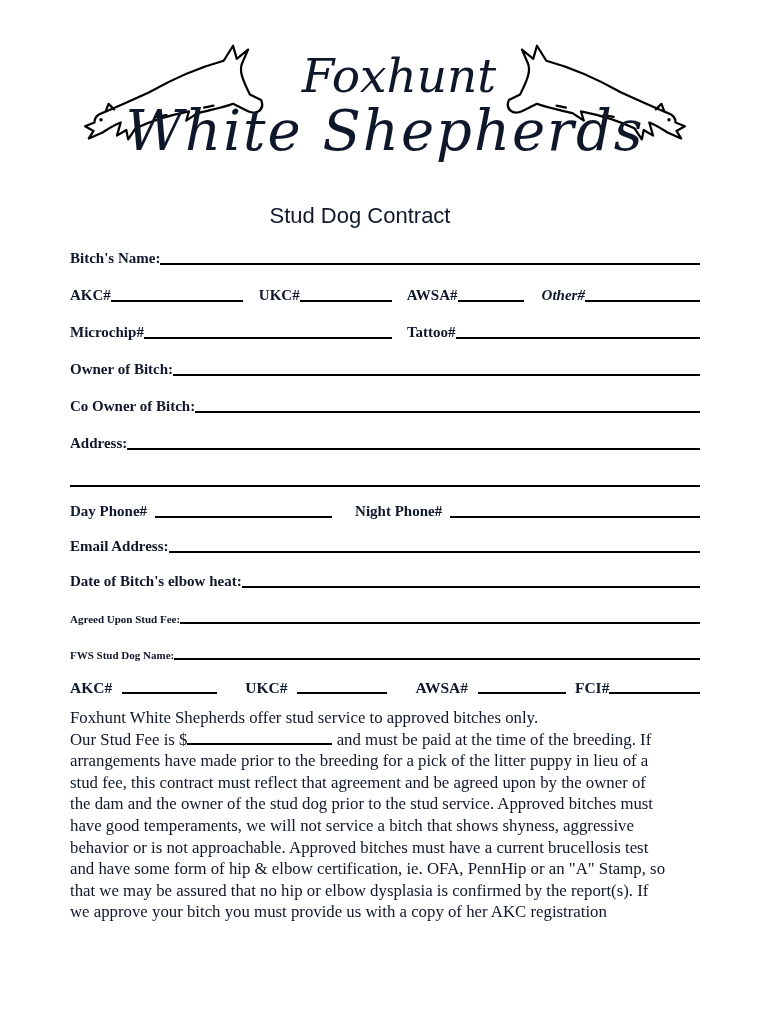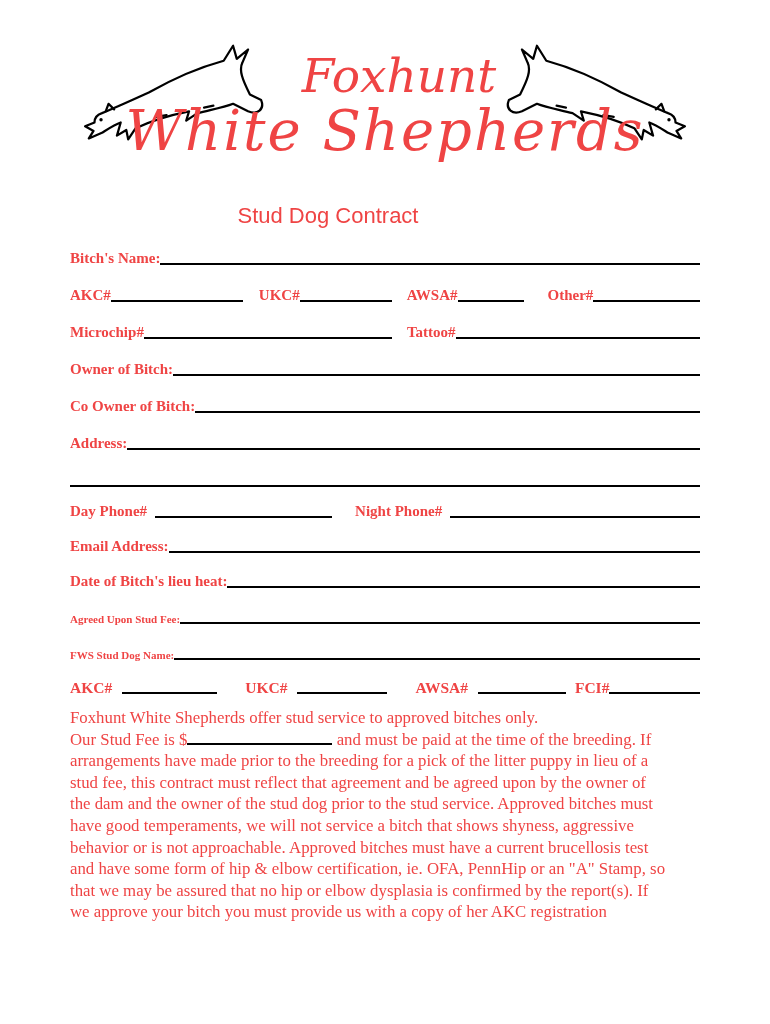"Foxhunt" .page { color: #ef4444 -> #0f172a }
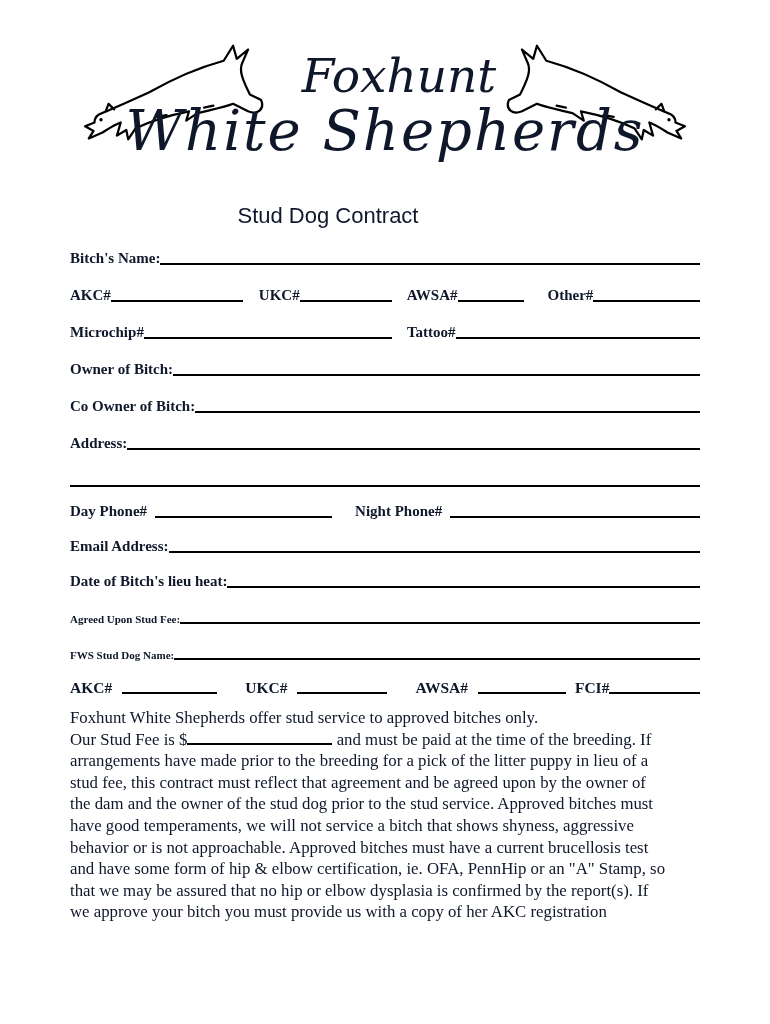"Stud Dog Contract" .doc-title { padding-left: none -> 32px }
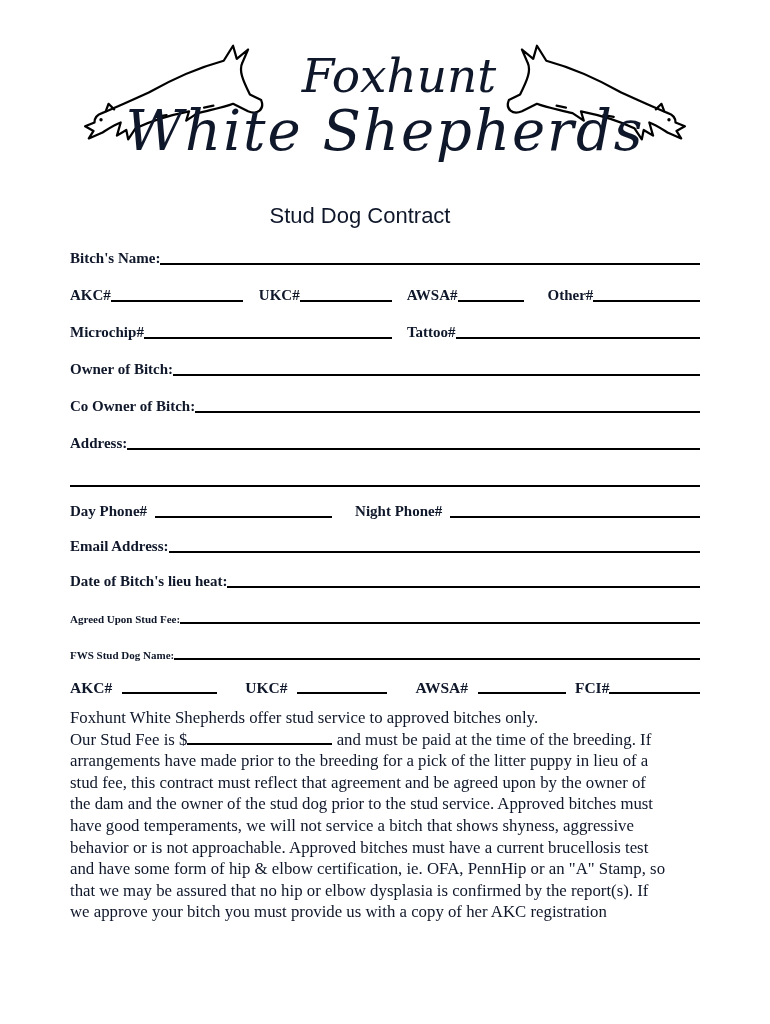"Other#" .ml14 { font-style: none -> italic; margin-left: 24px -> 18px }
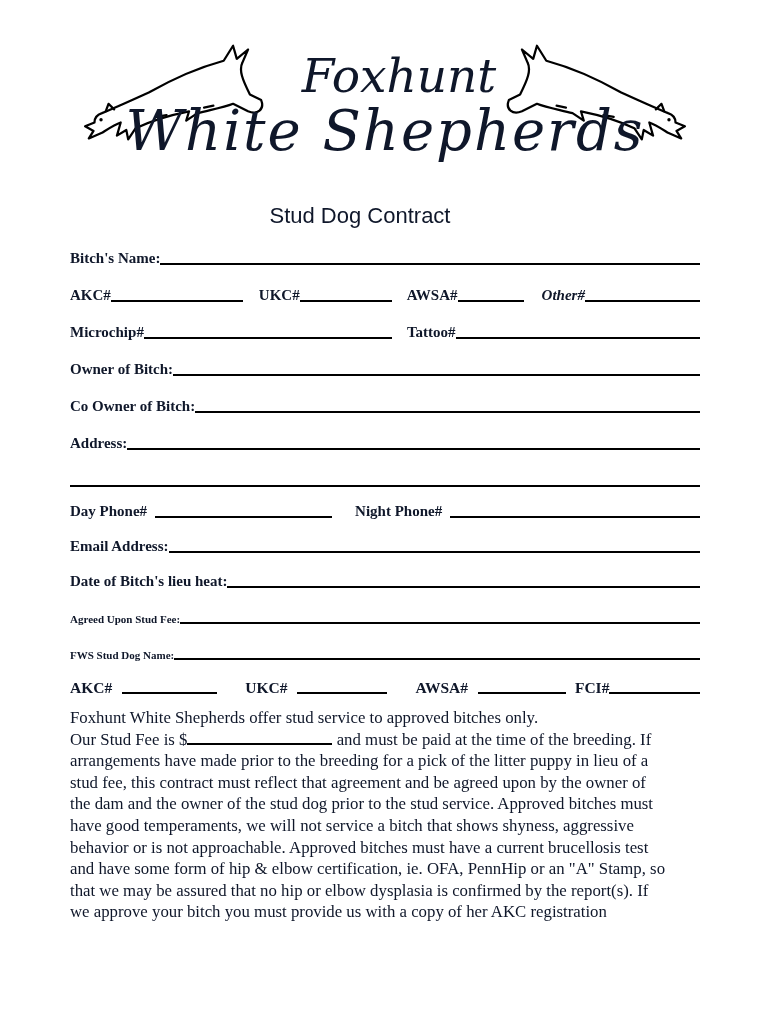"Date of Bitch's lieu heat:" span.lbl { text: lieu -> elbow }
